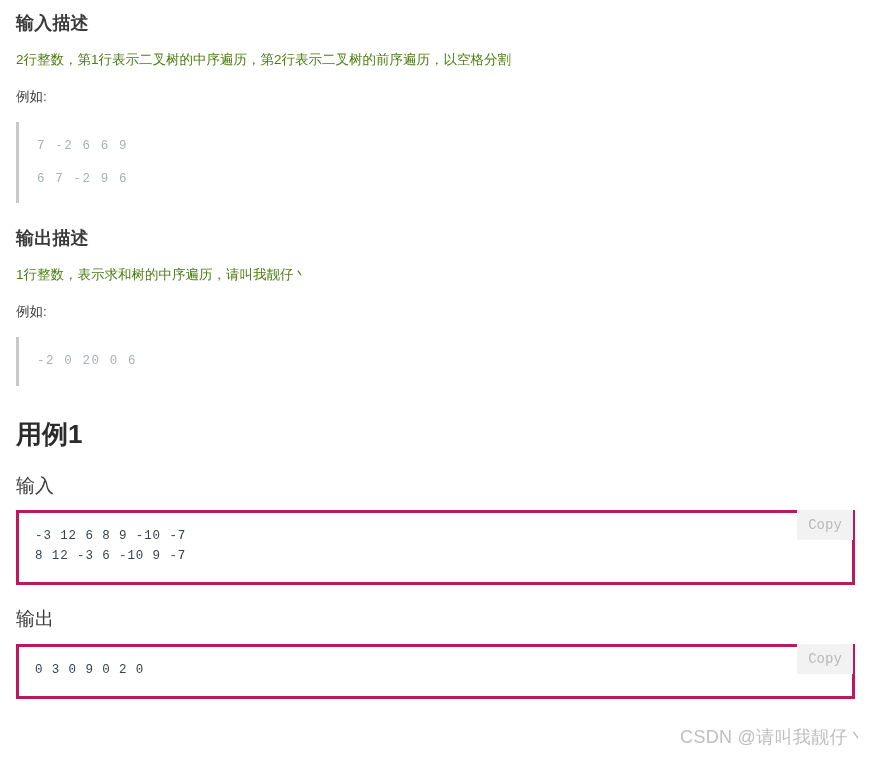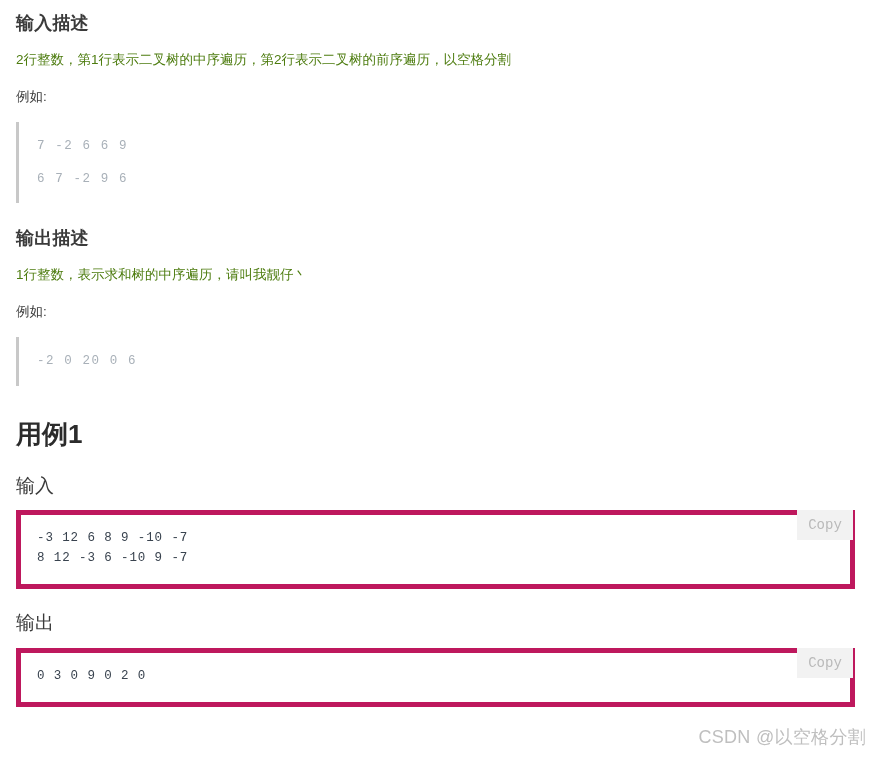"-3 12 6 8 9" .codebox { border: 5px solid #be185d -> 3px solid #be185d }
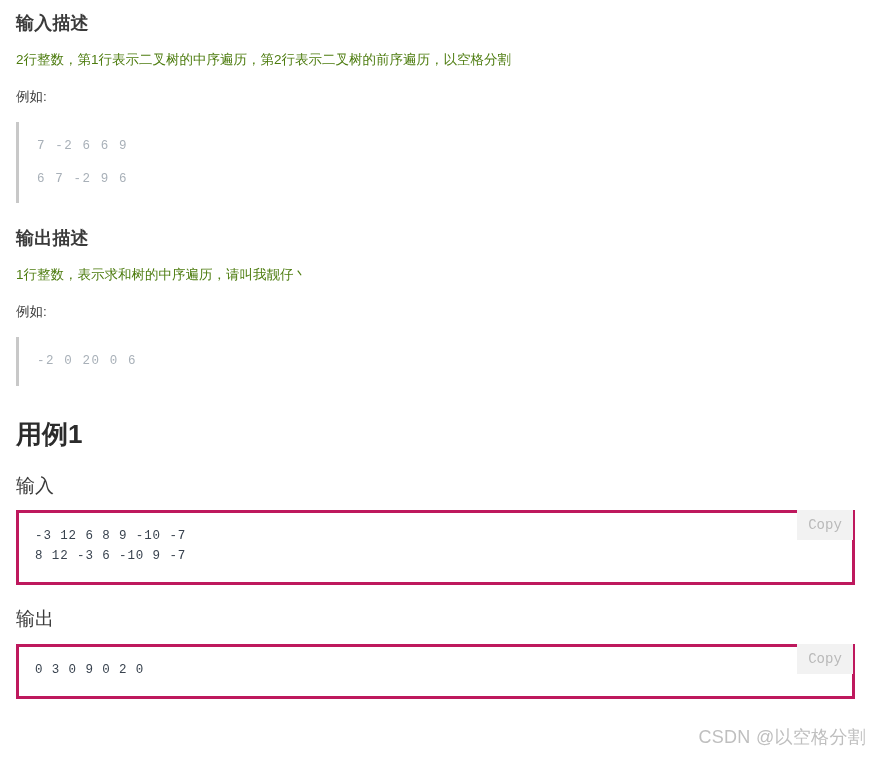"CSDN @以空格分割" div.watermark { text: @以空格分割 -> @请叫我靓仔丶 }
